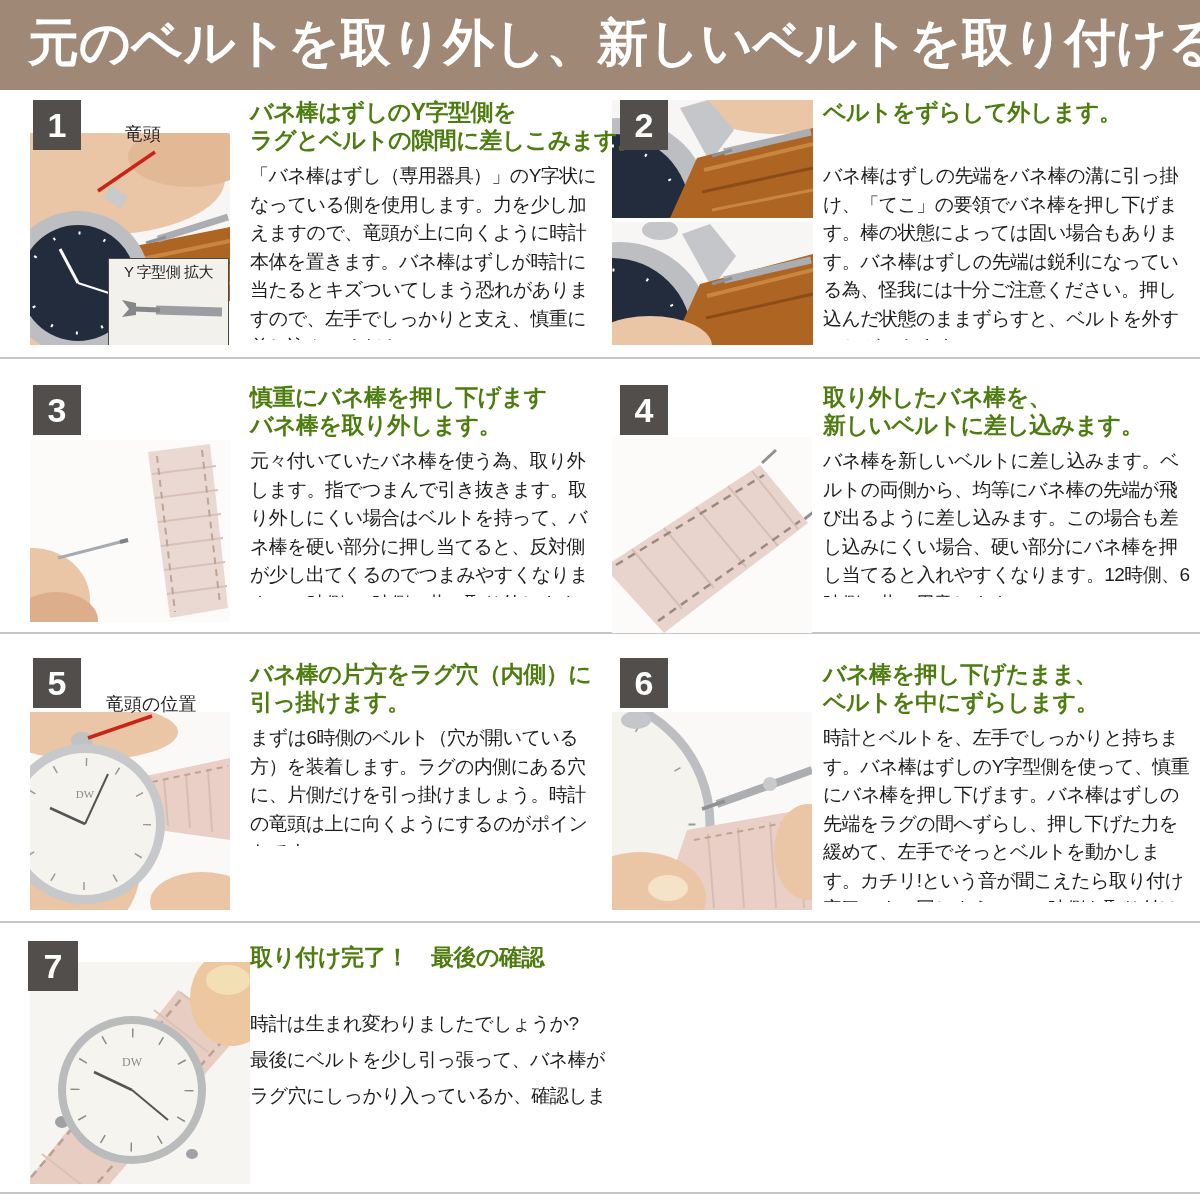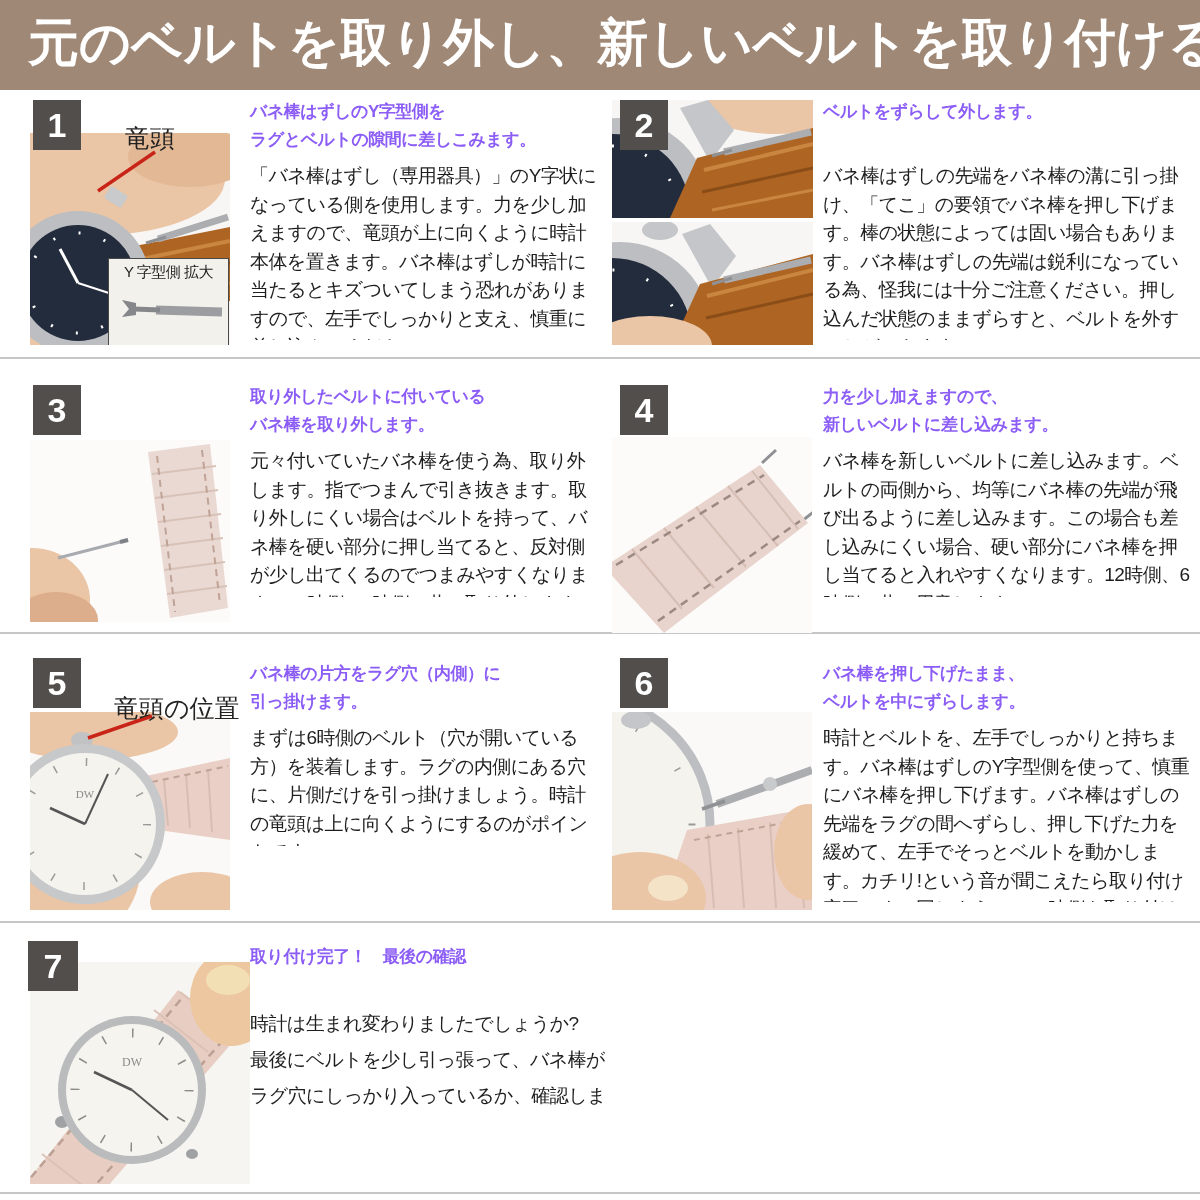"バネ棒はずしのY字型側を" .title { color: #8b5cf6 -> #4d7c0f; font-size: 17px -> 23px }
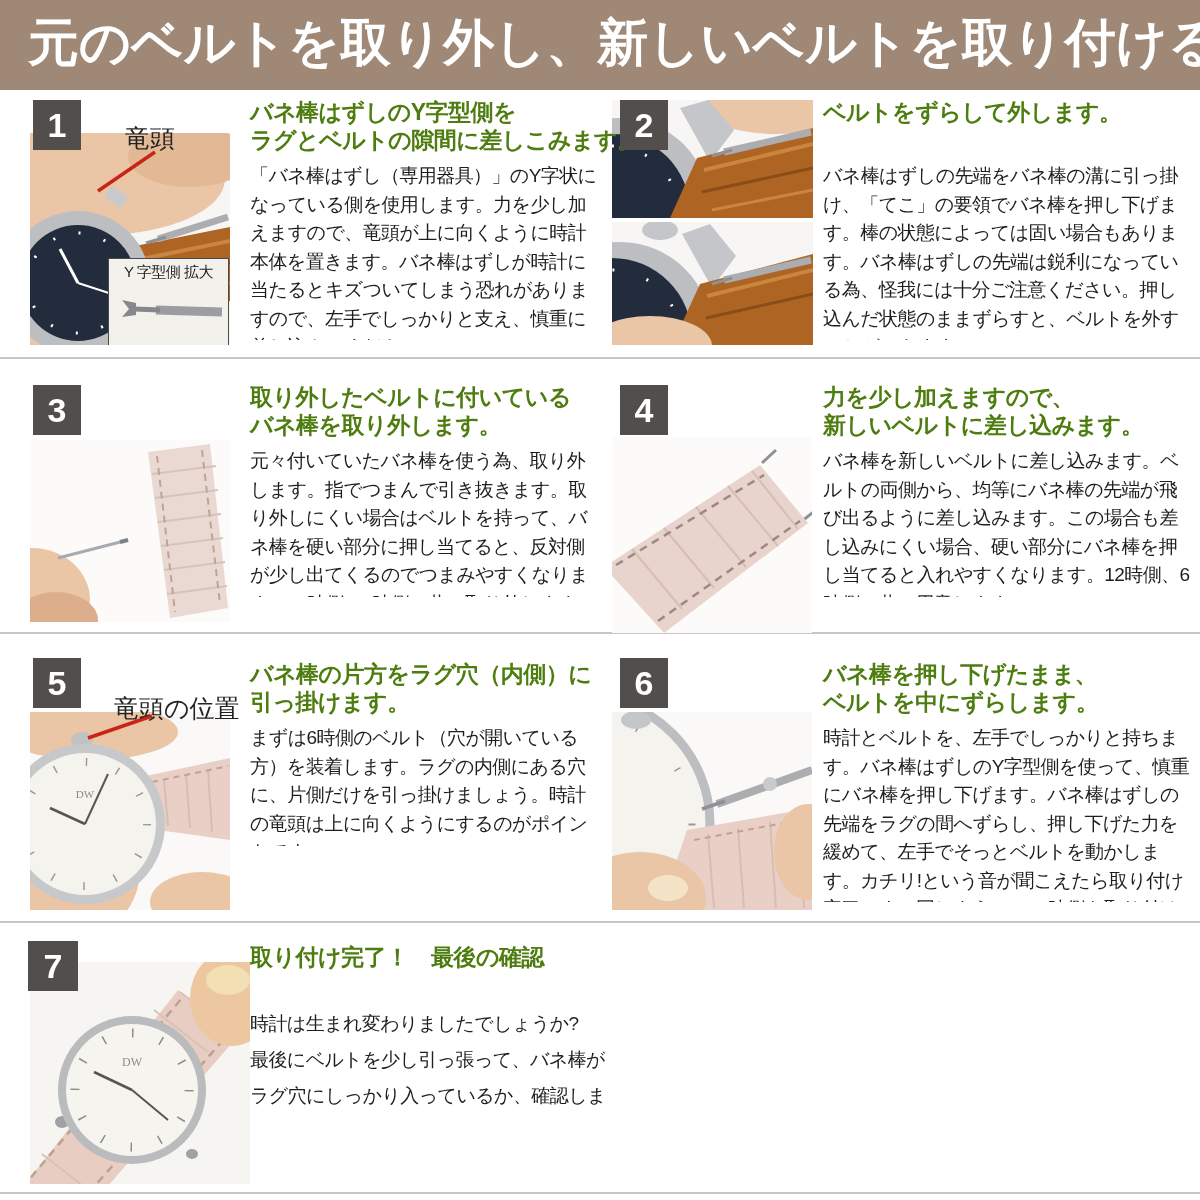"竜頭" .plabel { font-size: 25px -> 18px }
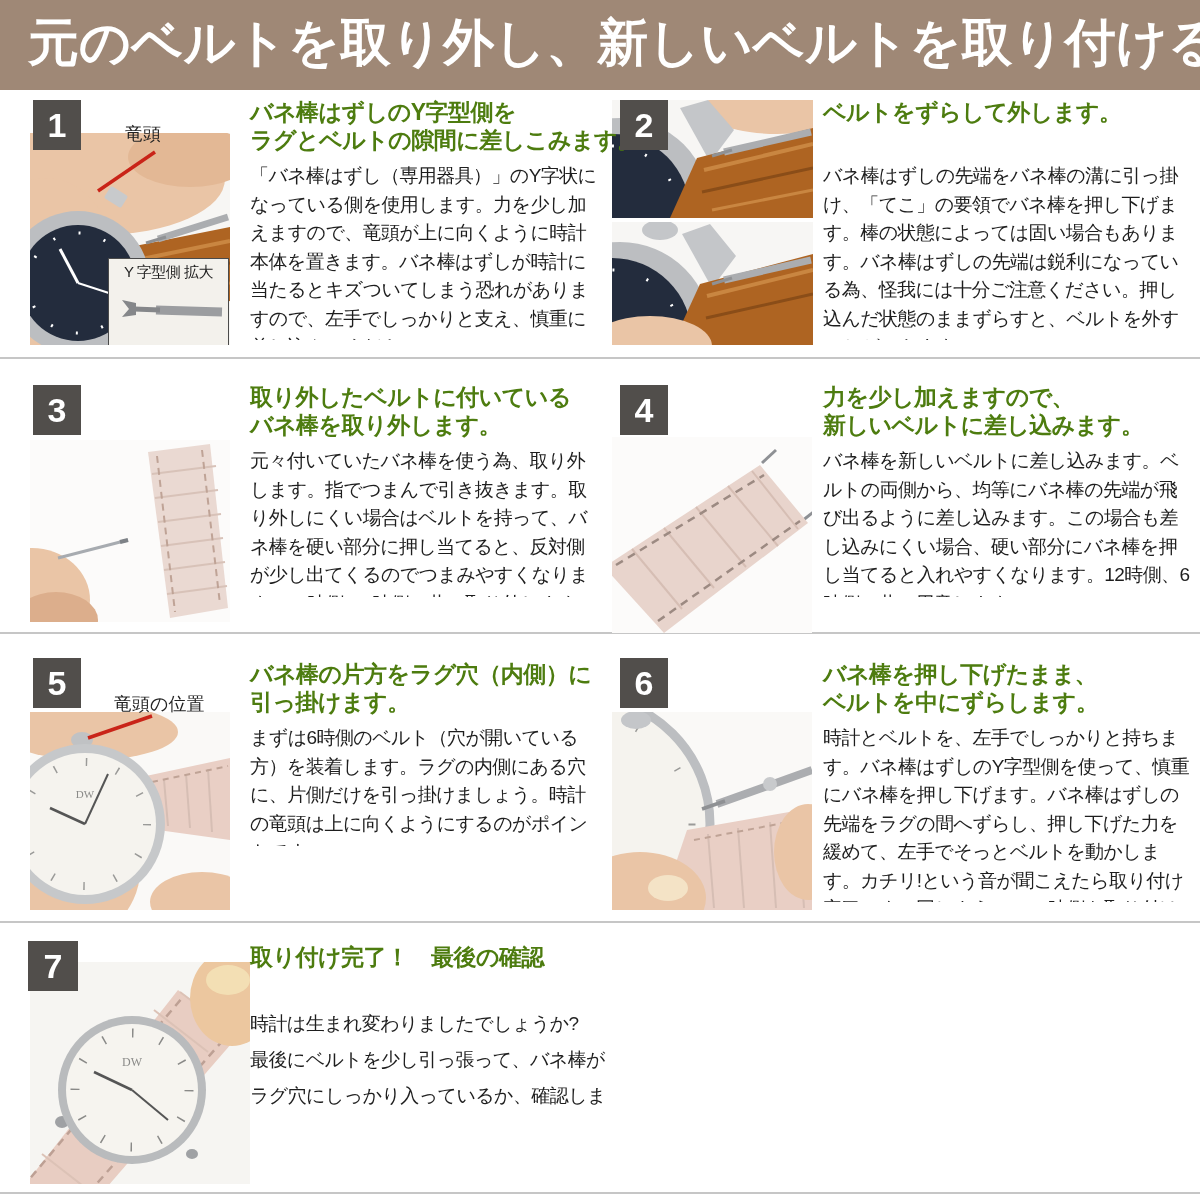"取り外したベルトに付いている" div { text: 取り外したベルトに付いている -> 慎重にバネ棒を押し下げます }
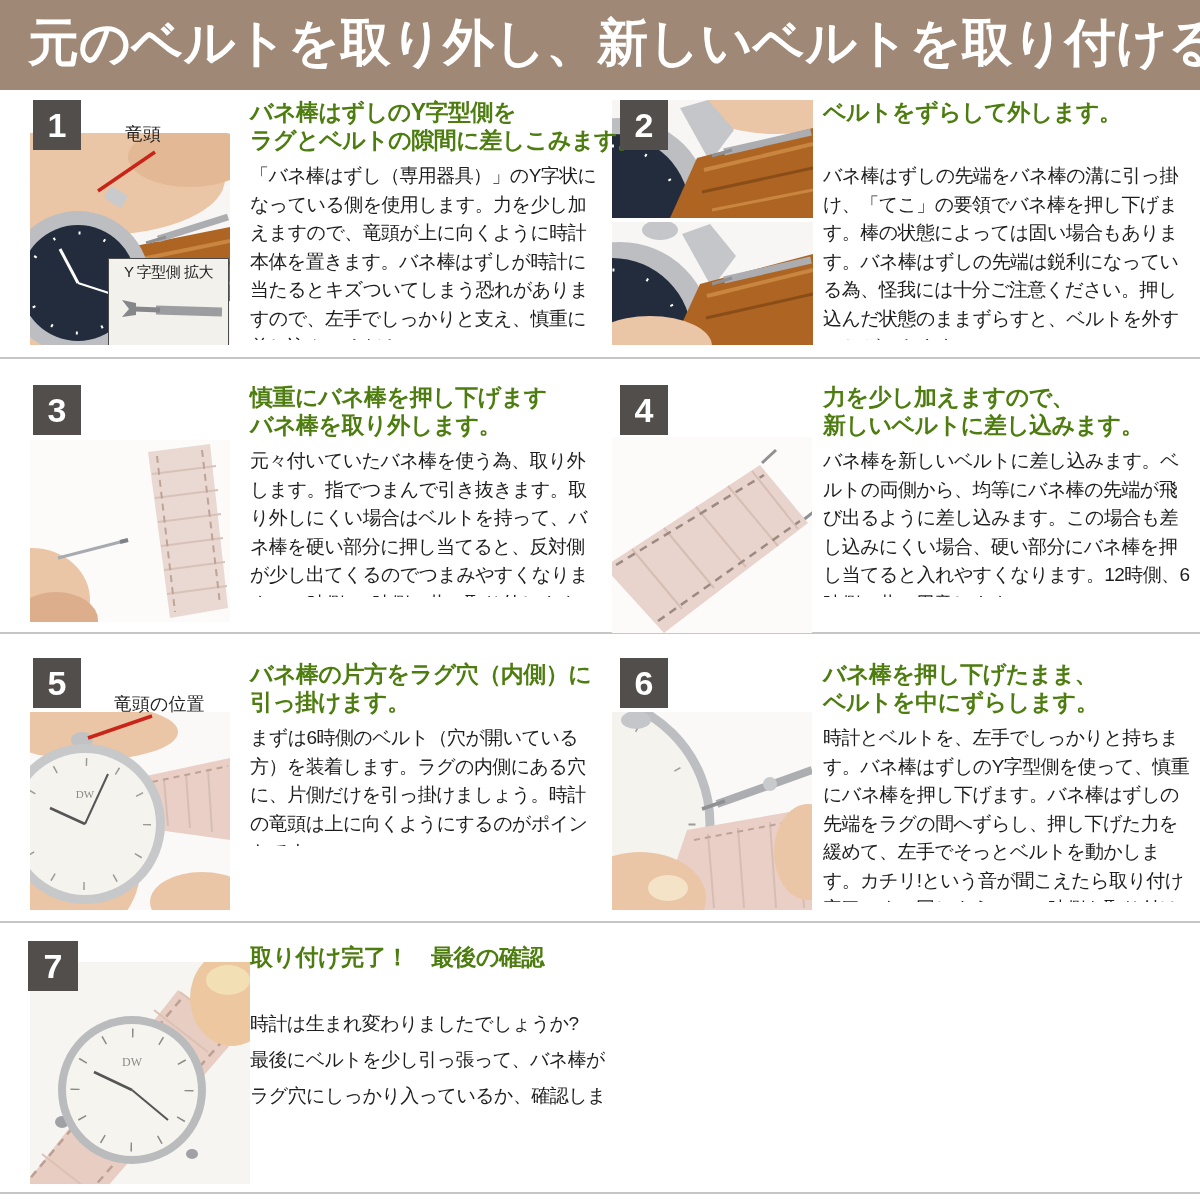"力を少し加えますので、" div { text: 力を少し加えますので -> 取り外したバネ棒を }
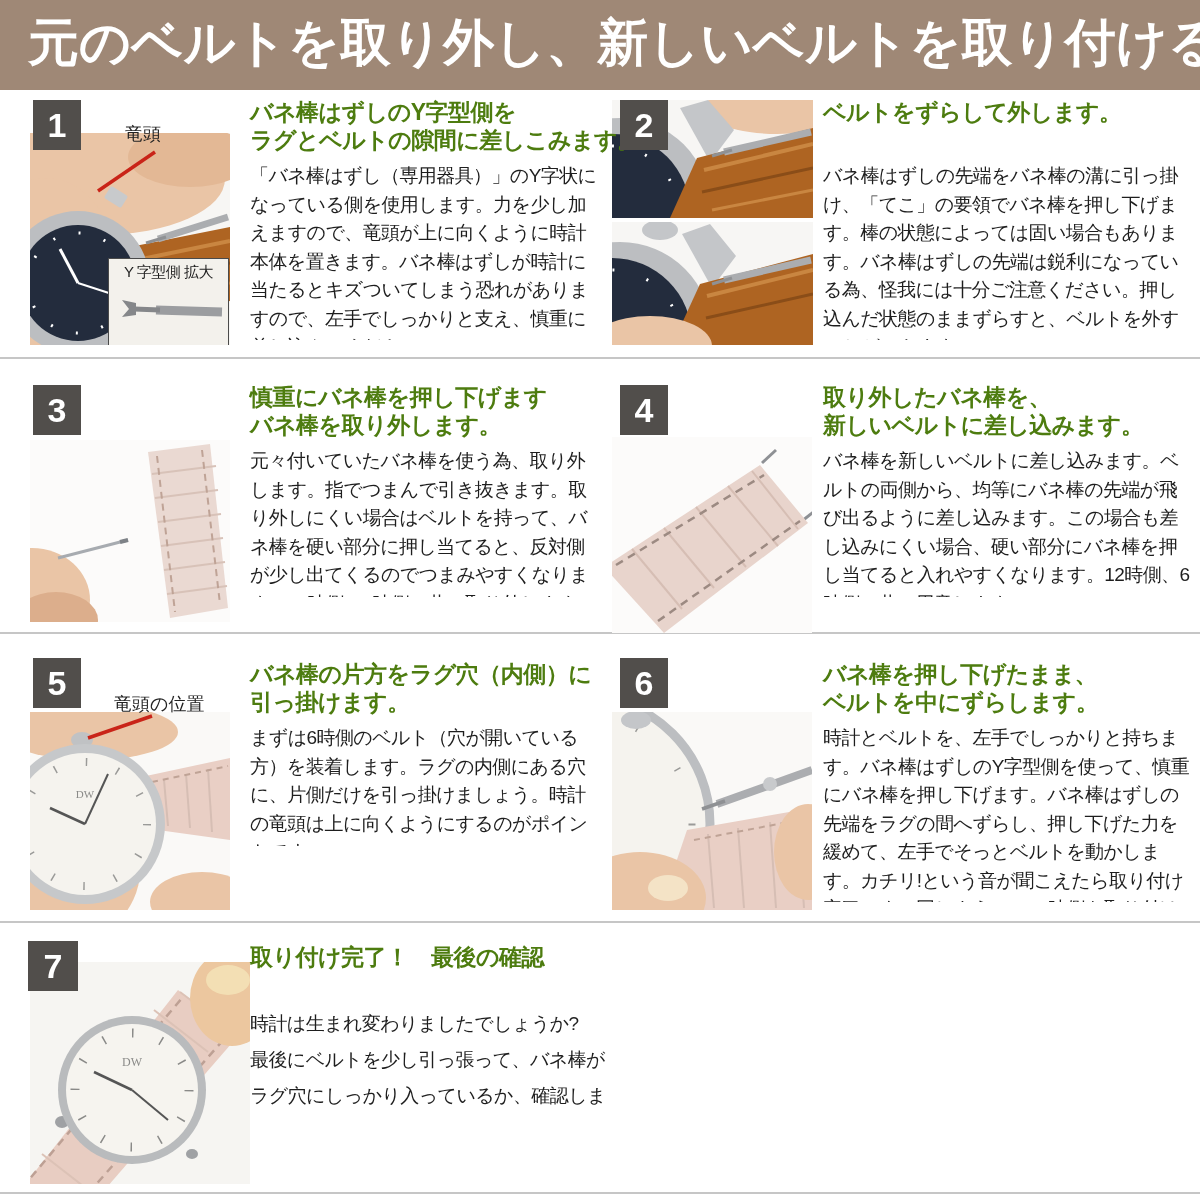"竜頭の位置" div.plabel { margin-left: 8px -> none }
